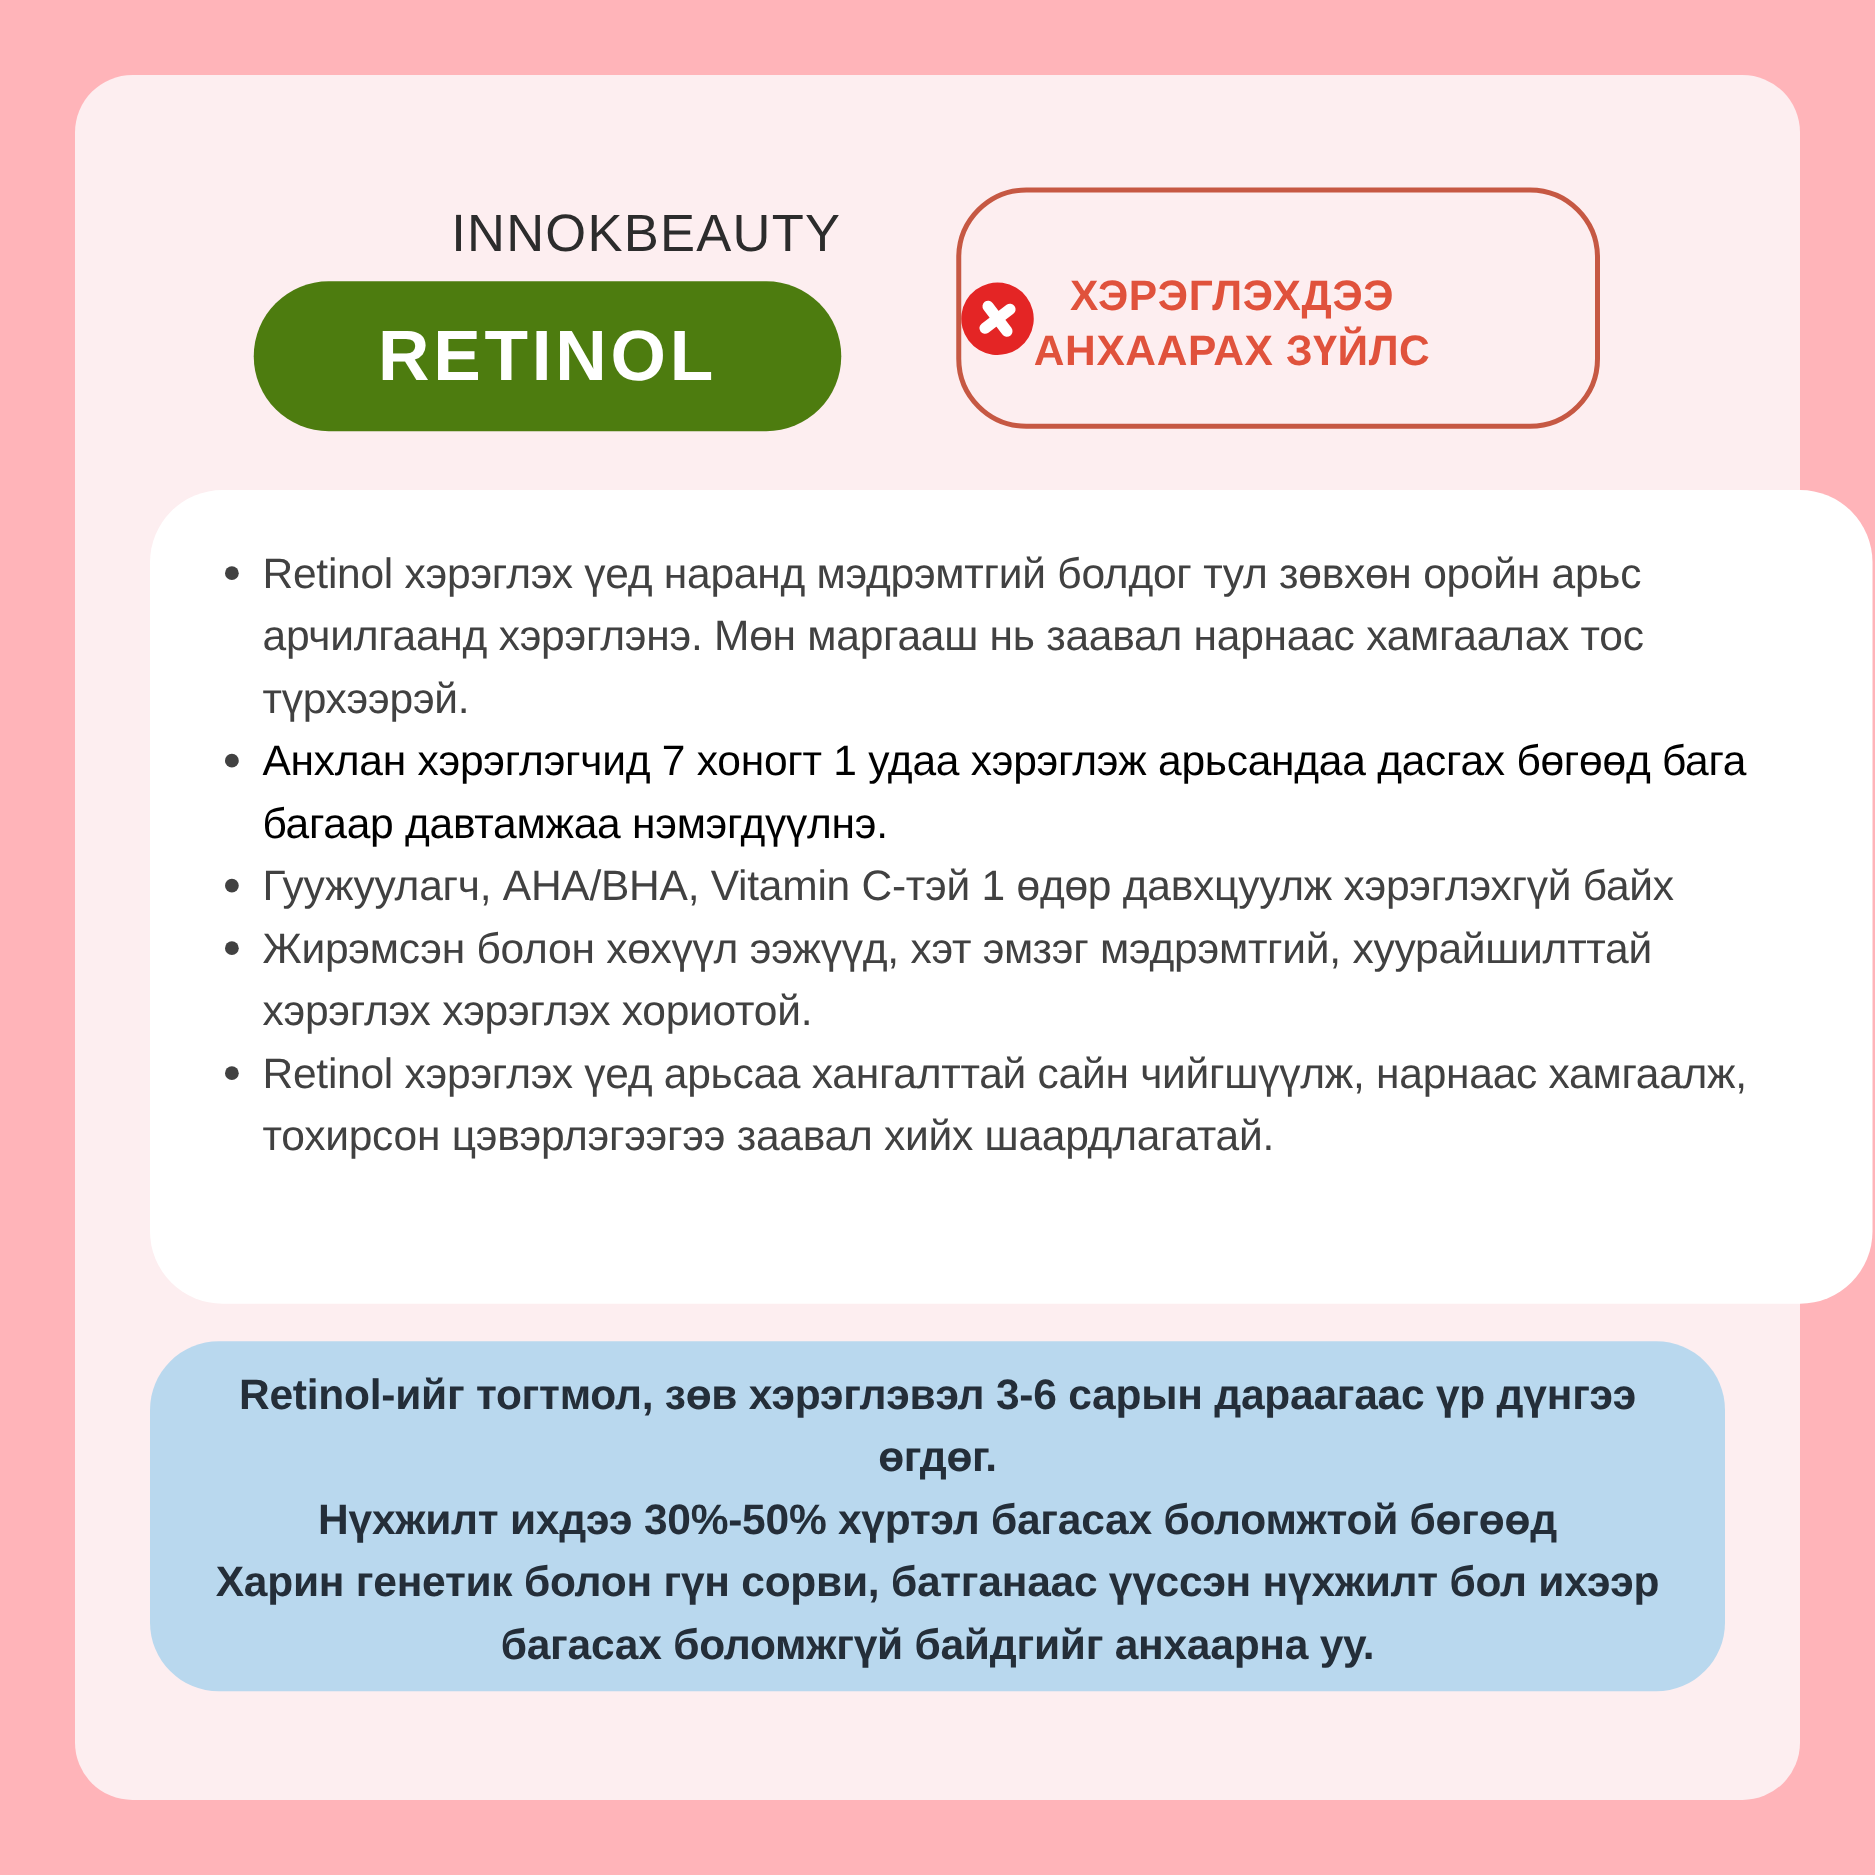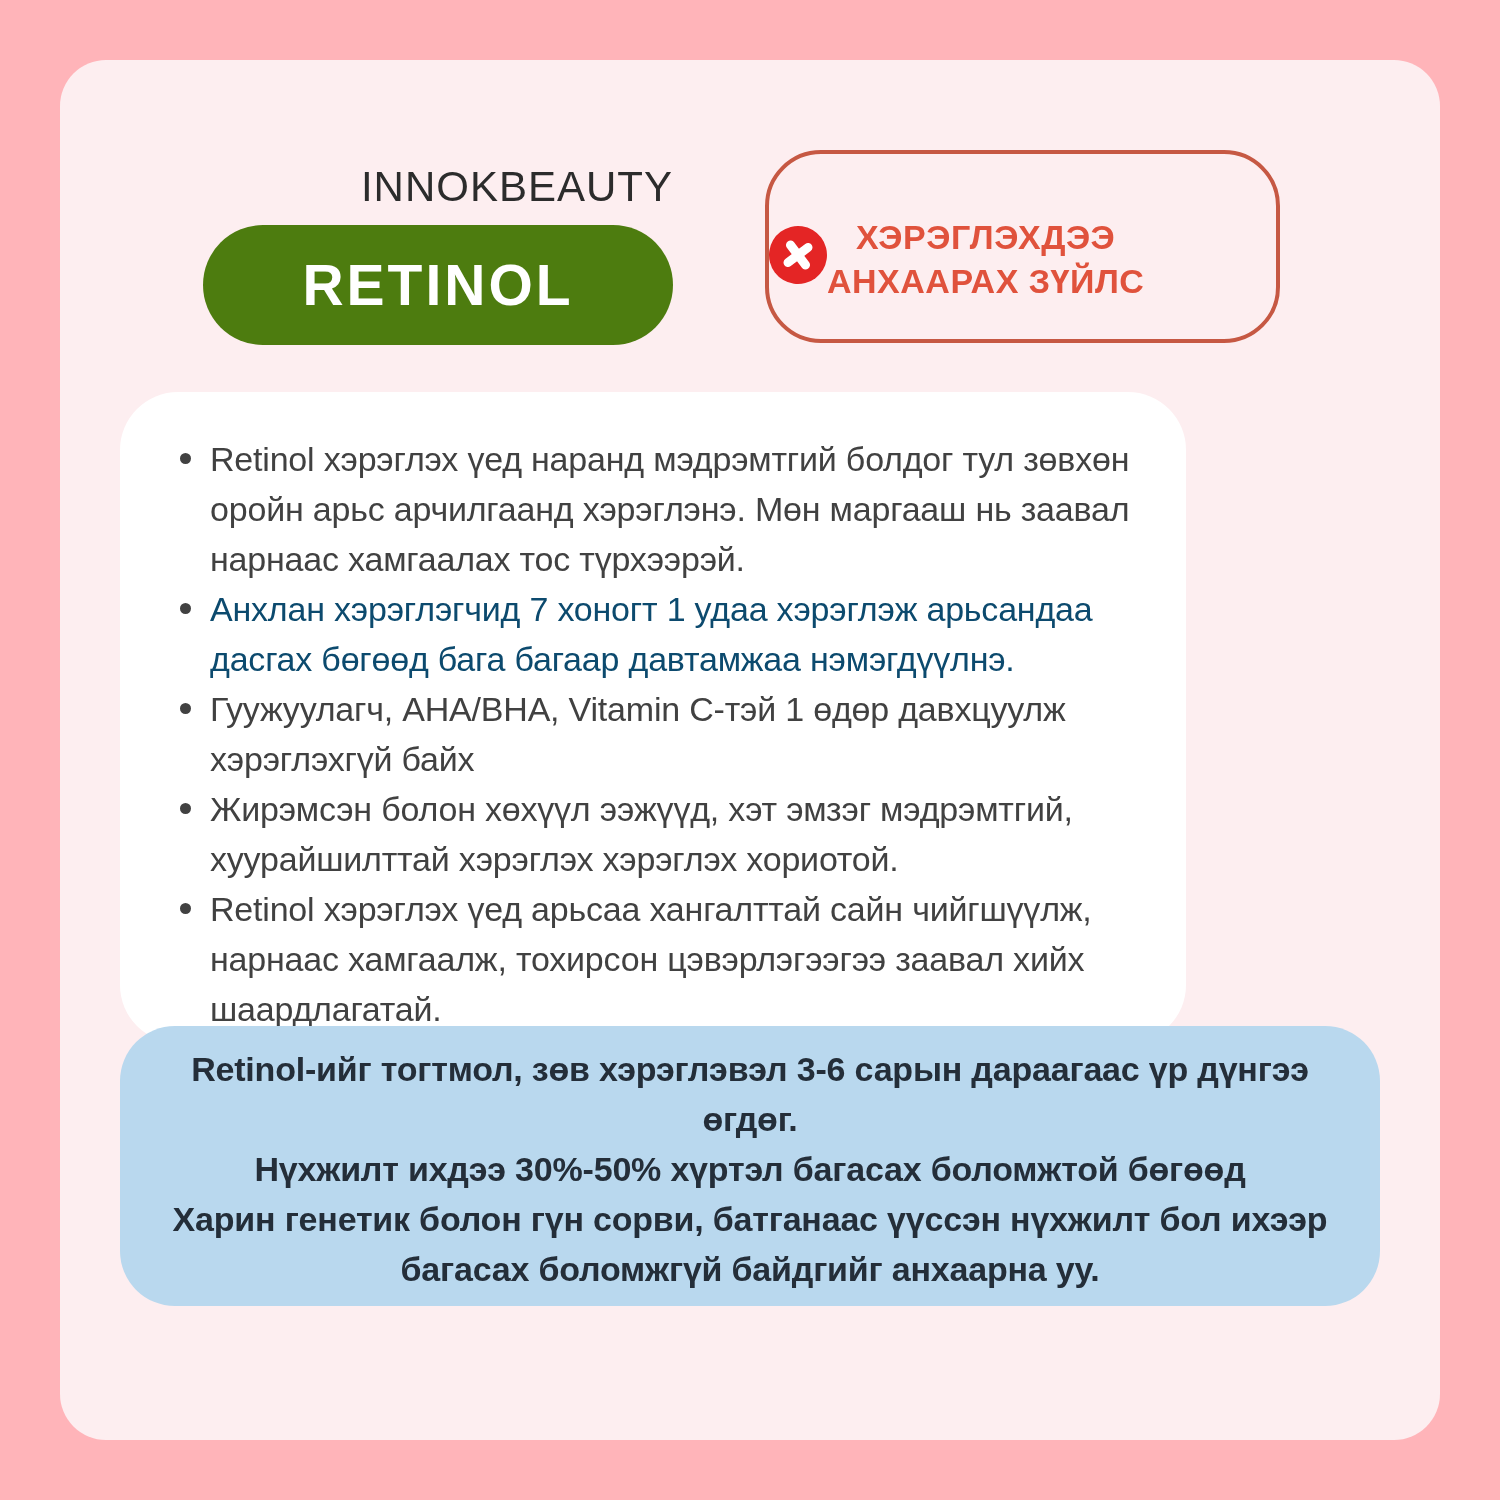"Retinol хэрэглэх үед наранд мэдрэмтгий" .white-card { width: 1066px -> 1378px }
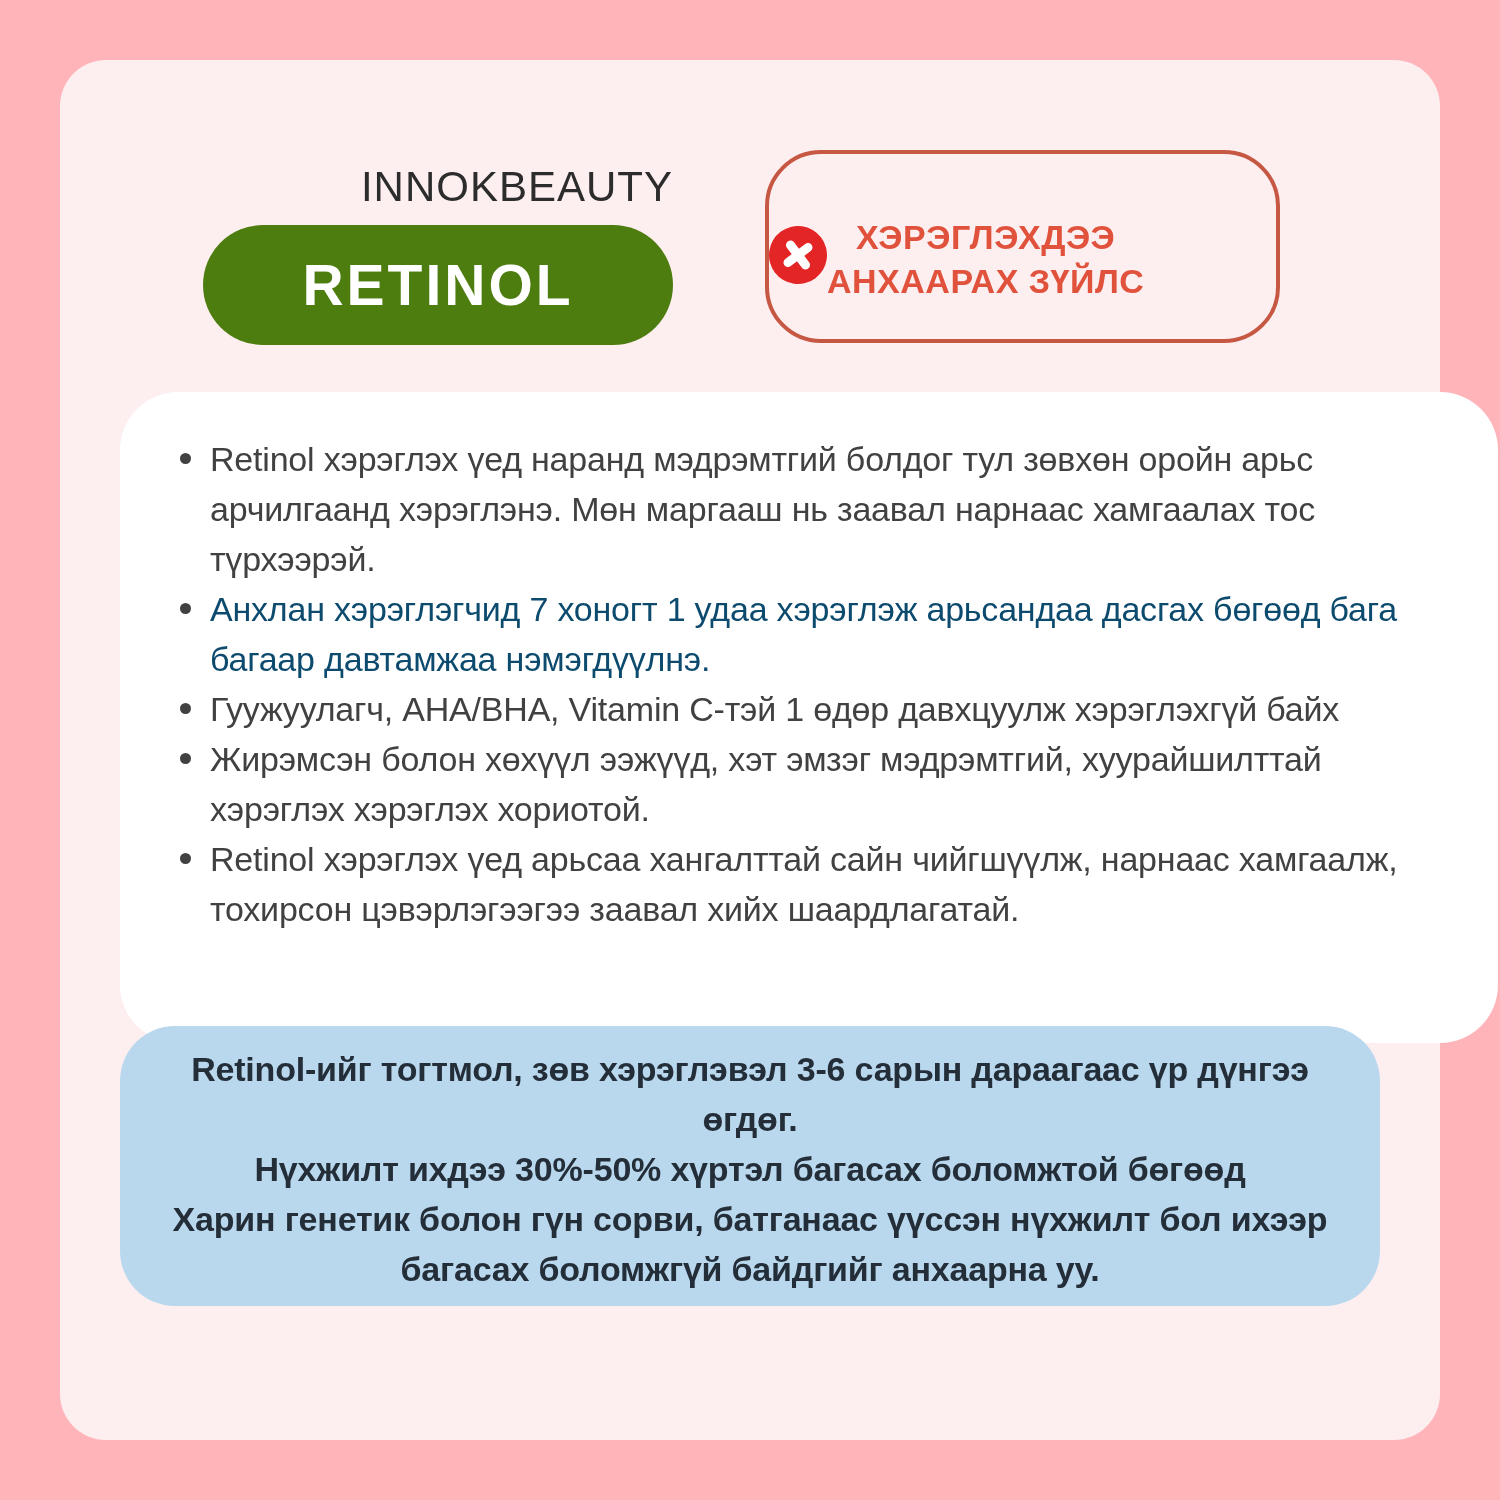"Анхлан хэрэглэгчид 7 хоногт 1" li { color: #0c4a6e -> #000000 }
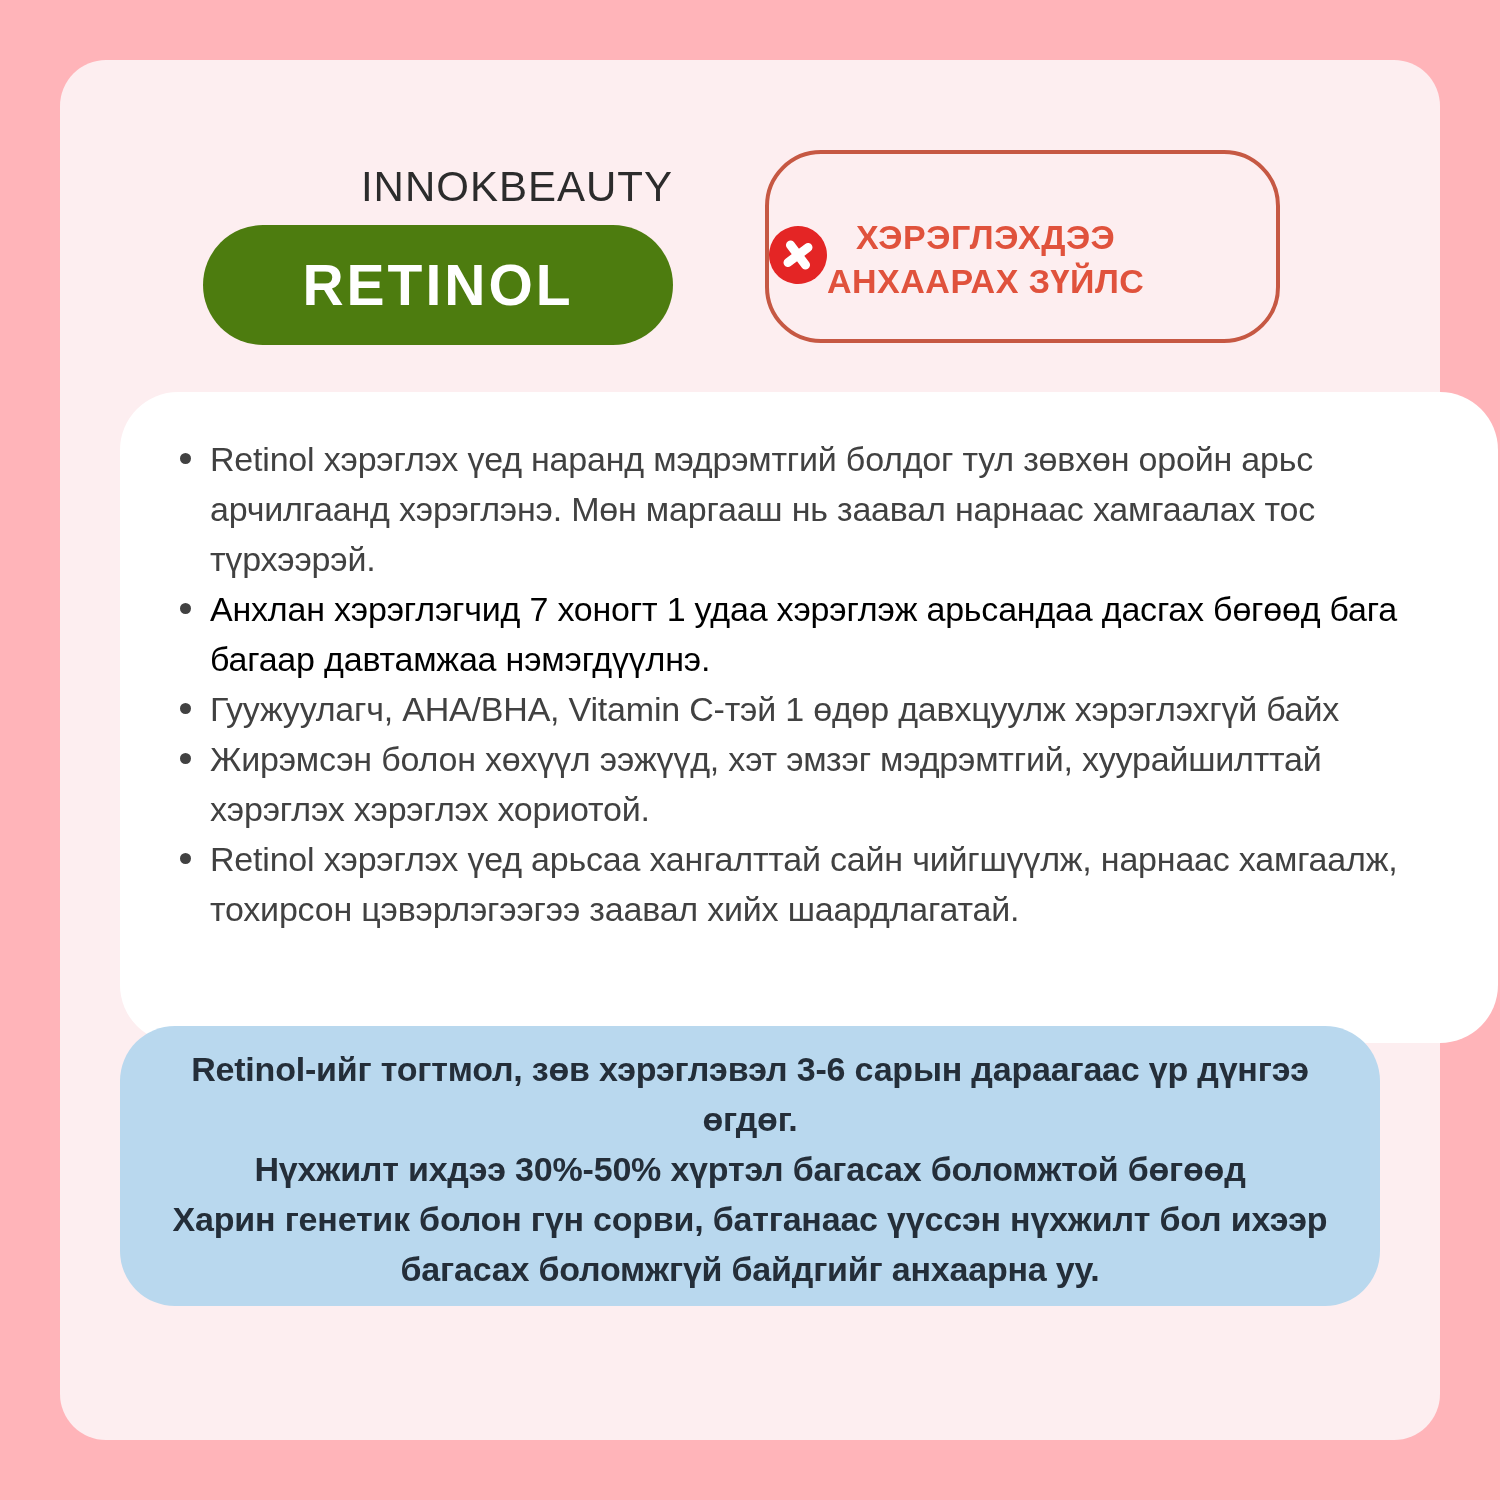"Retinol-ийг тогтмол, зөв хэрэглэвэл 3-6" .blue-box { top: 1026px -> 1073px }
